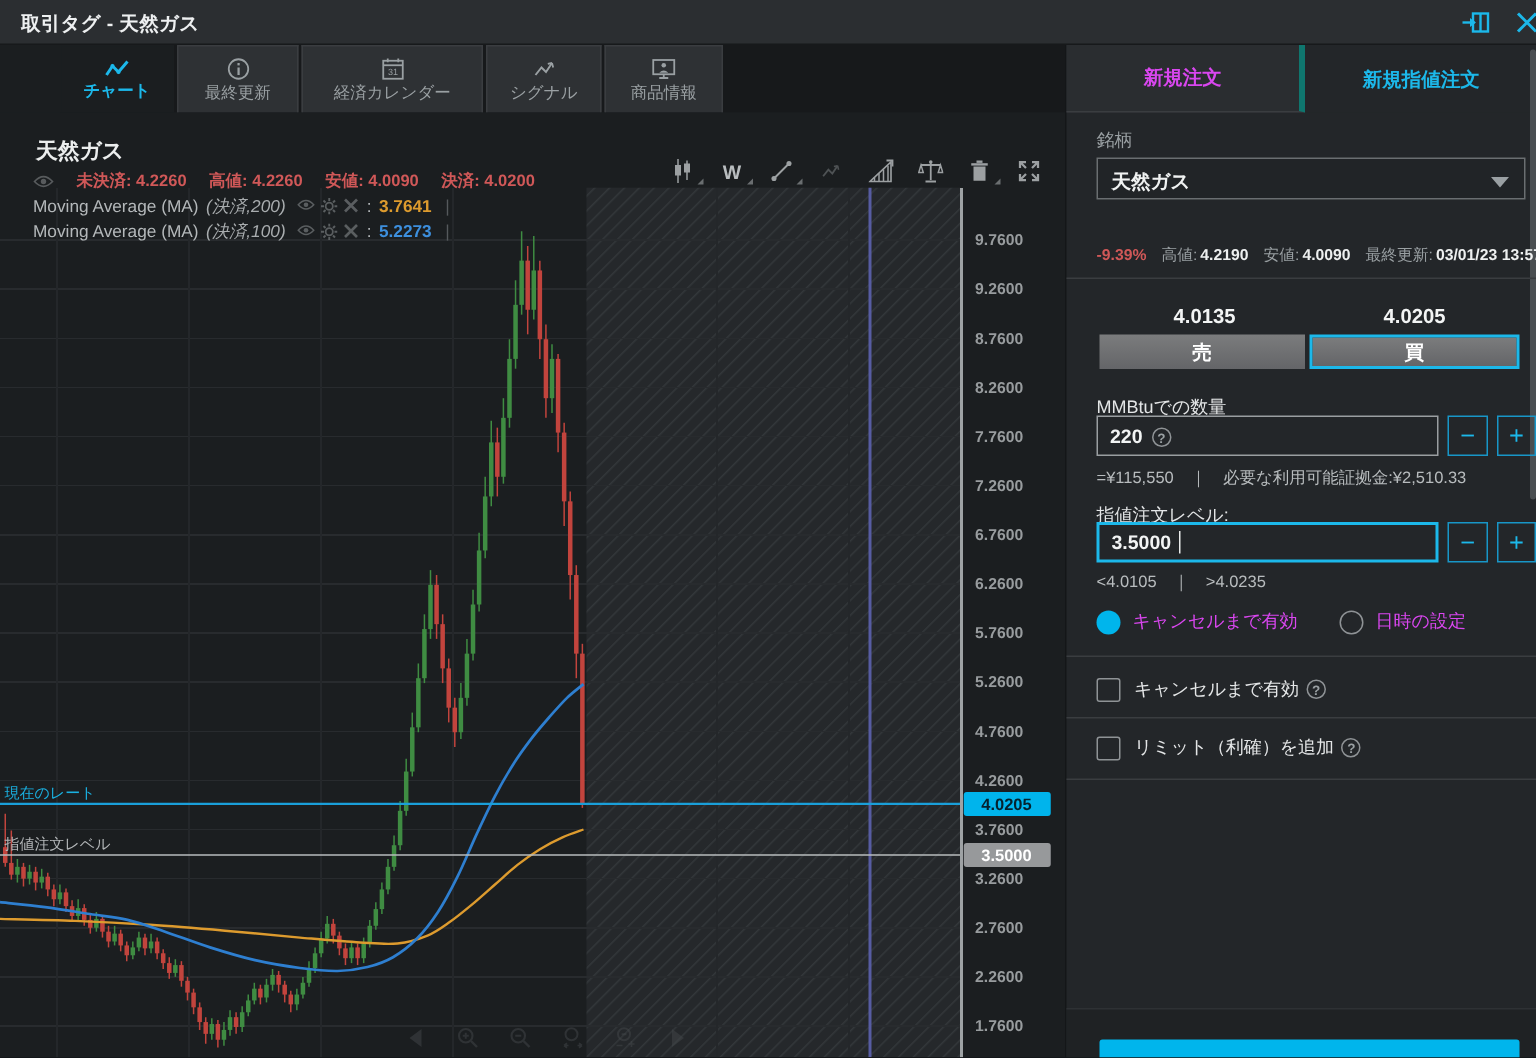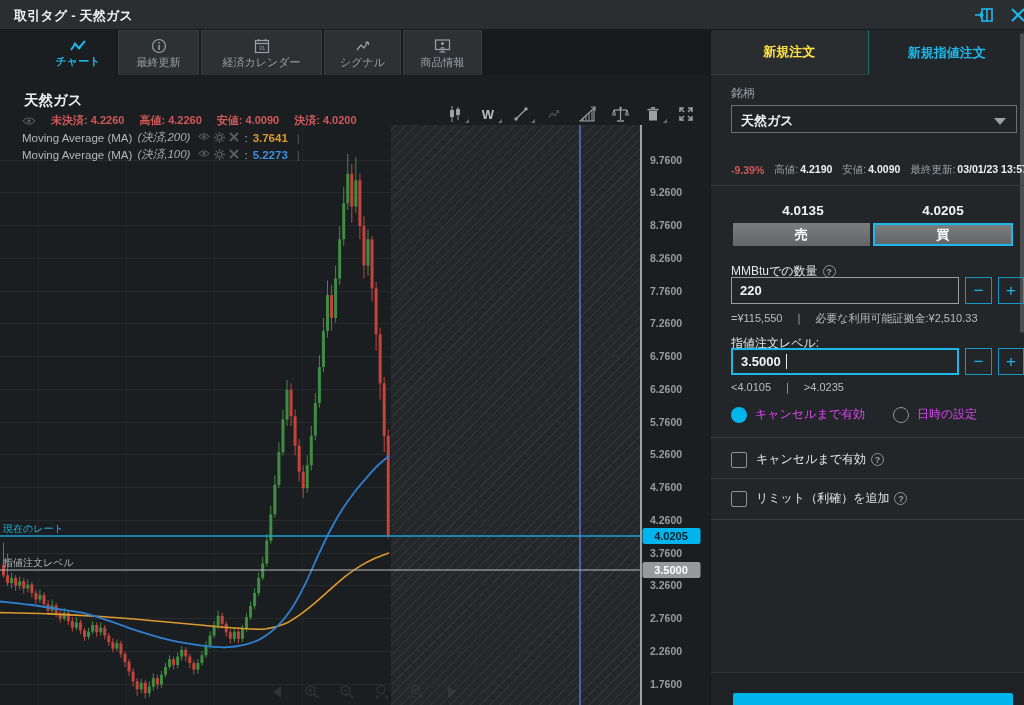"新規注文" .ptab { border-right: 1px solid #0f766e -> 4px solid #0f766e; color: #fde047 -> #d946ef }
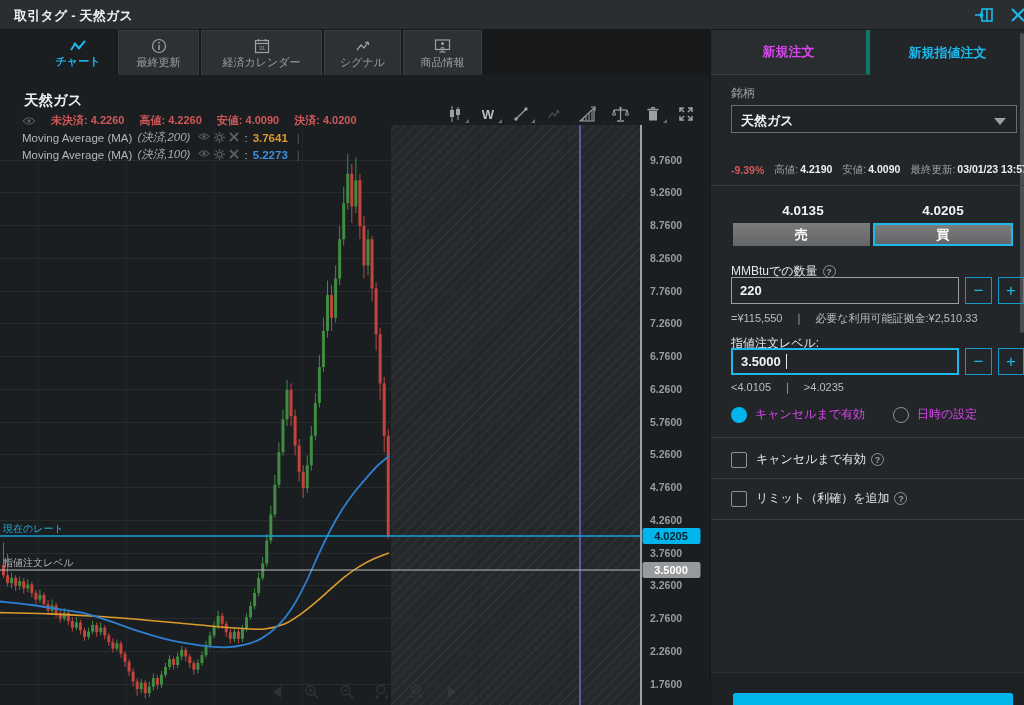"MMBtuでの数量" .flabel { flex-direction: none -> column }
